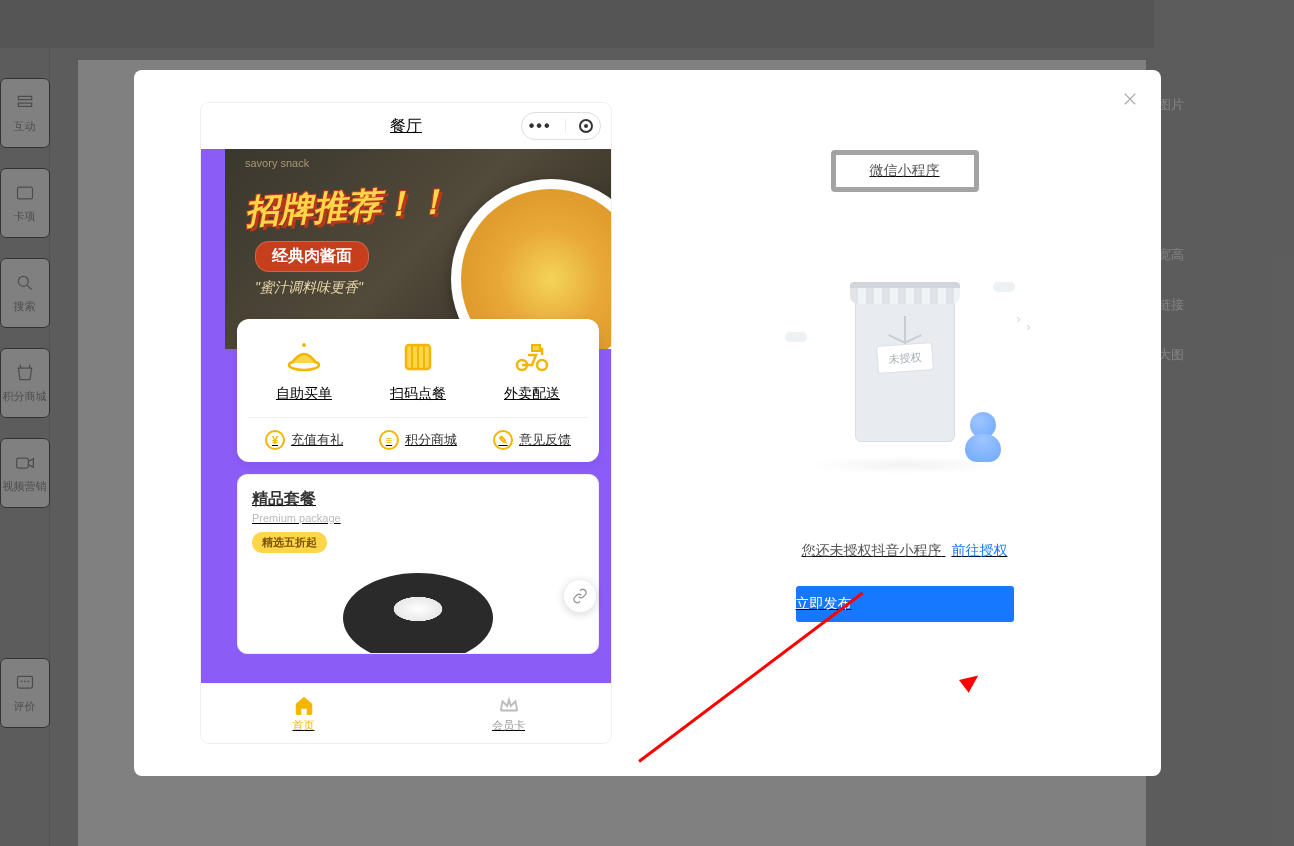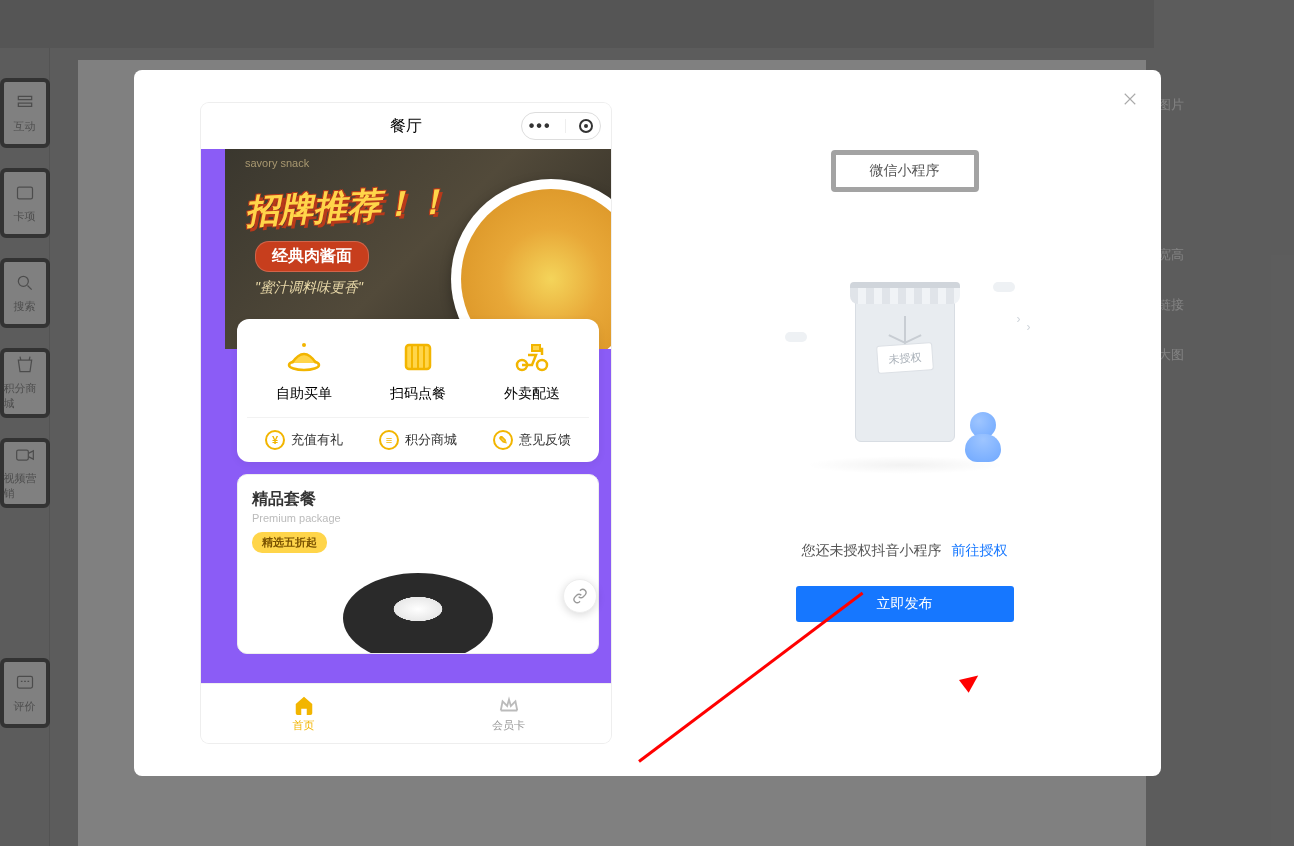"互动" .bg-side-item { border: 4px solid #000000 -> 1px solid #000000 }
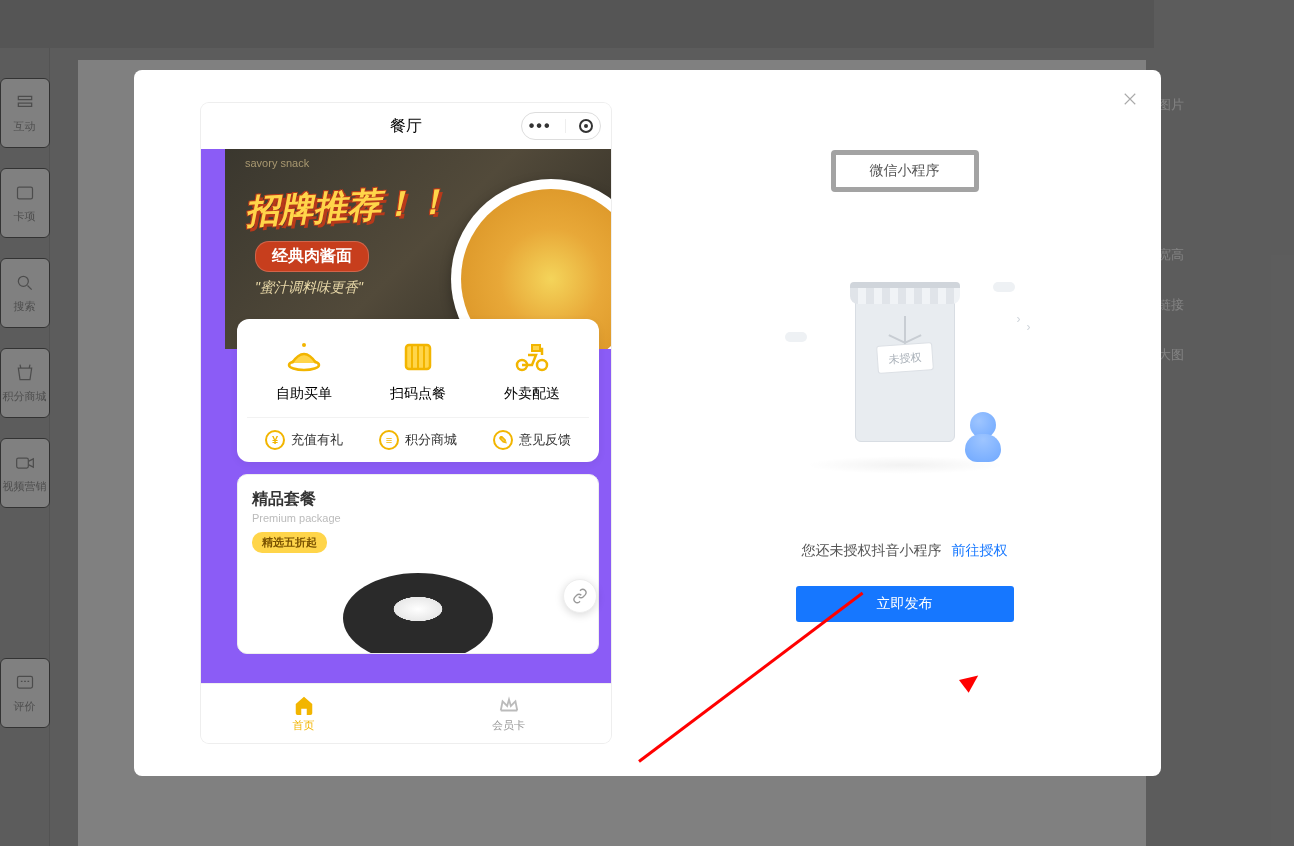"餐厅" .modal-overlay { text-decoration: none -> underline }
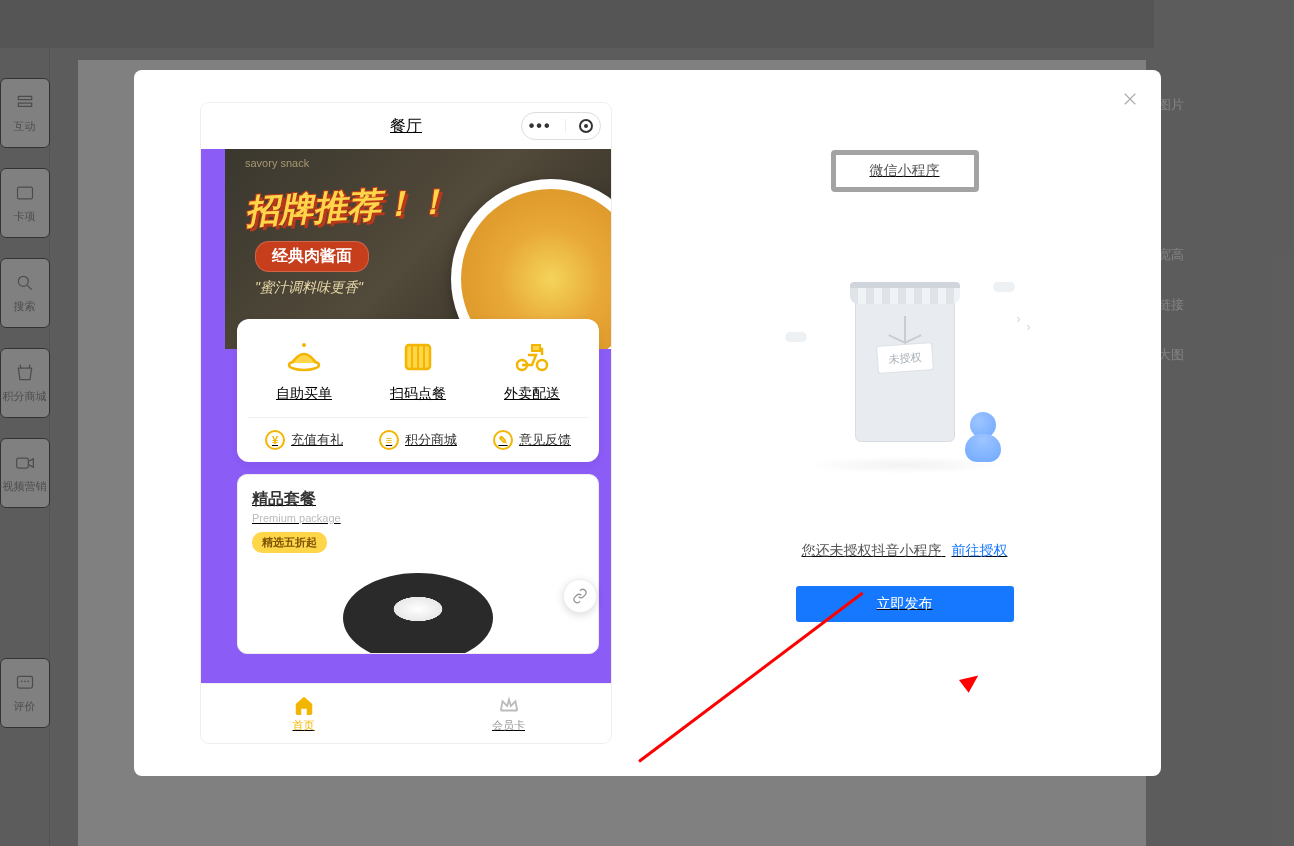"立即发布" .publish-btn { justify-content: center -> none }
